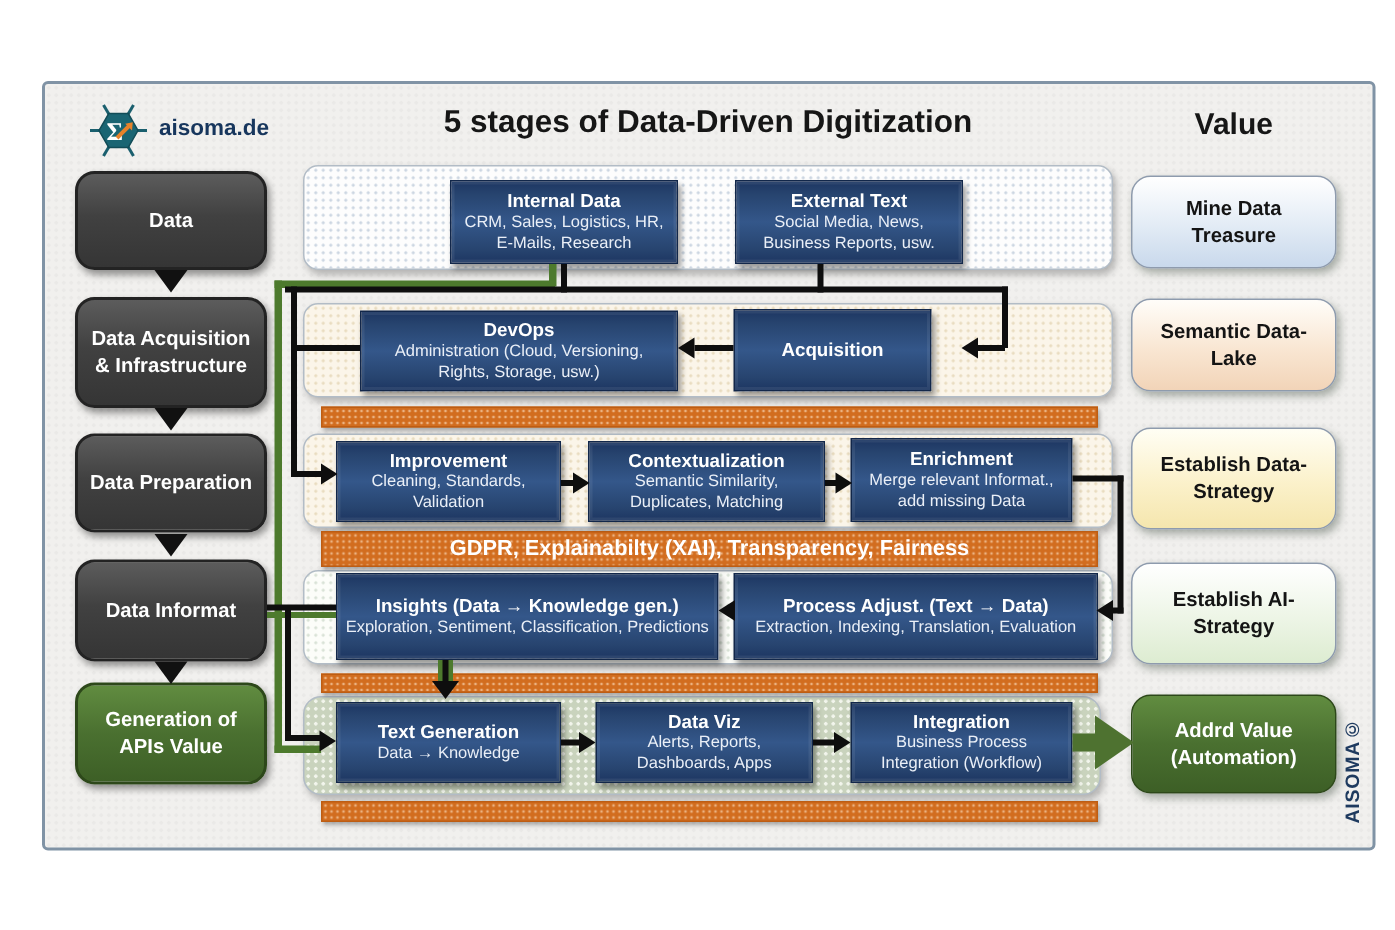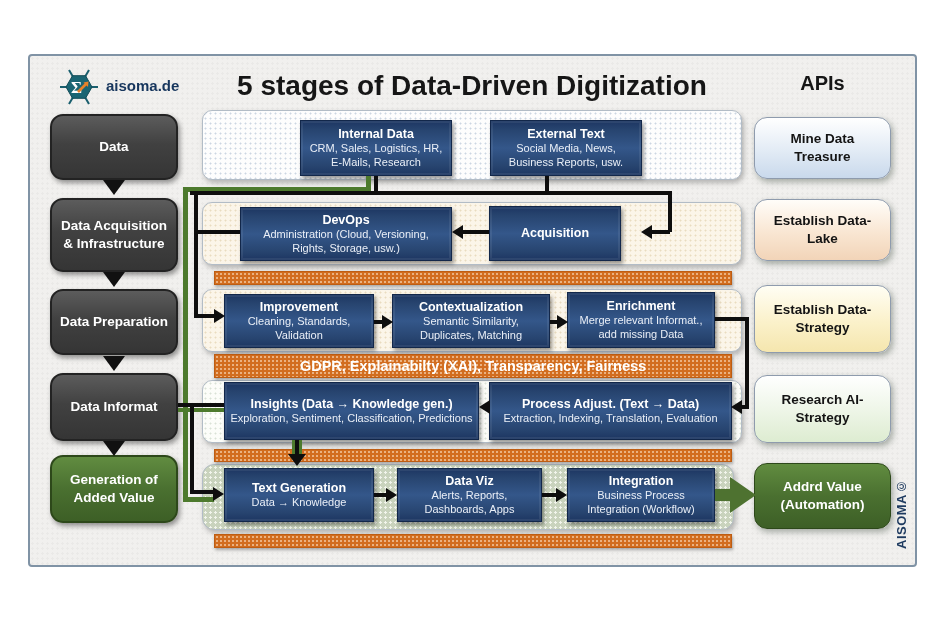"5 stages of Data-Driven Digitization" div.abs { font-size: 28px -> 21px }
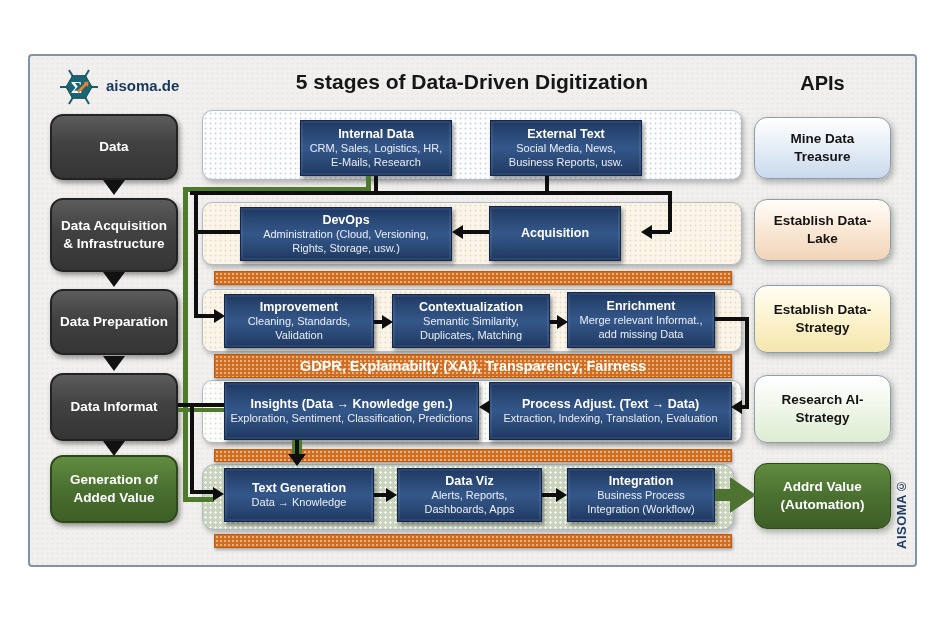"APIs" div.abs { text: APIs -> Value }
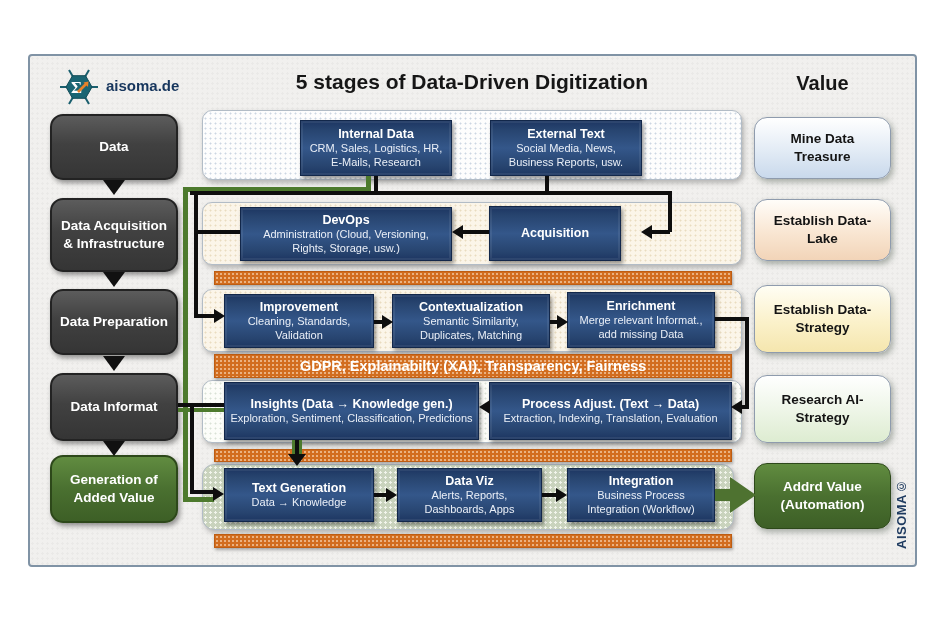"Establish Data-Lake" div.abs { text: Establish -> Semantic }
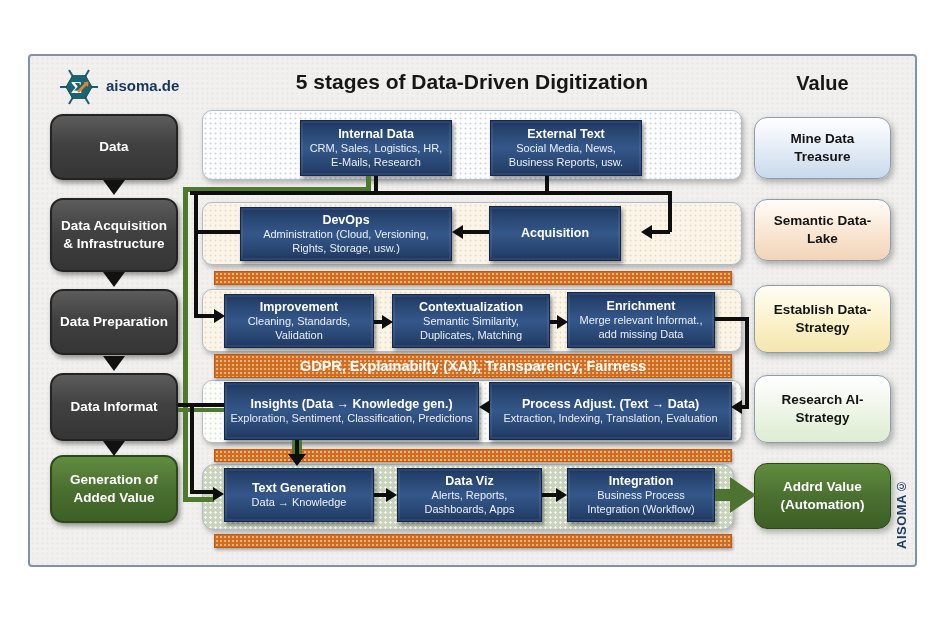"Research AI-Strategy" div.abs { text: Research -> Establish }
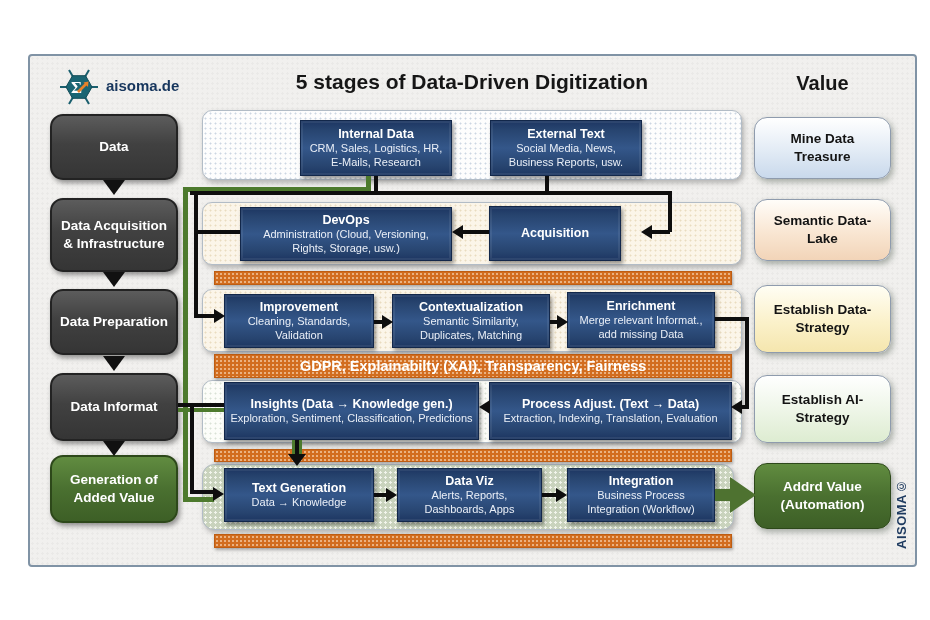"Generation of Added Value" div.abs { text: Added -> APIs }
